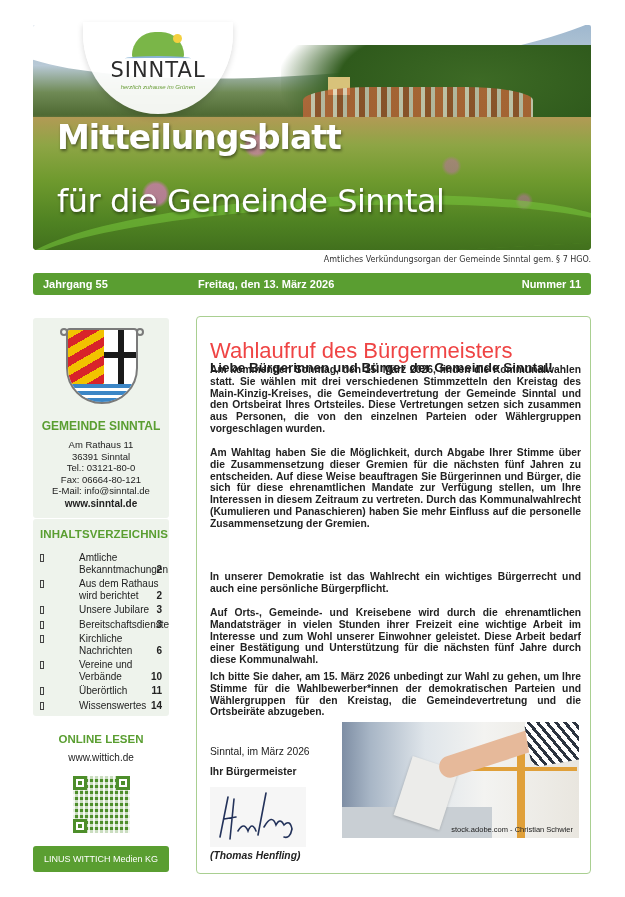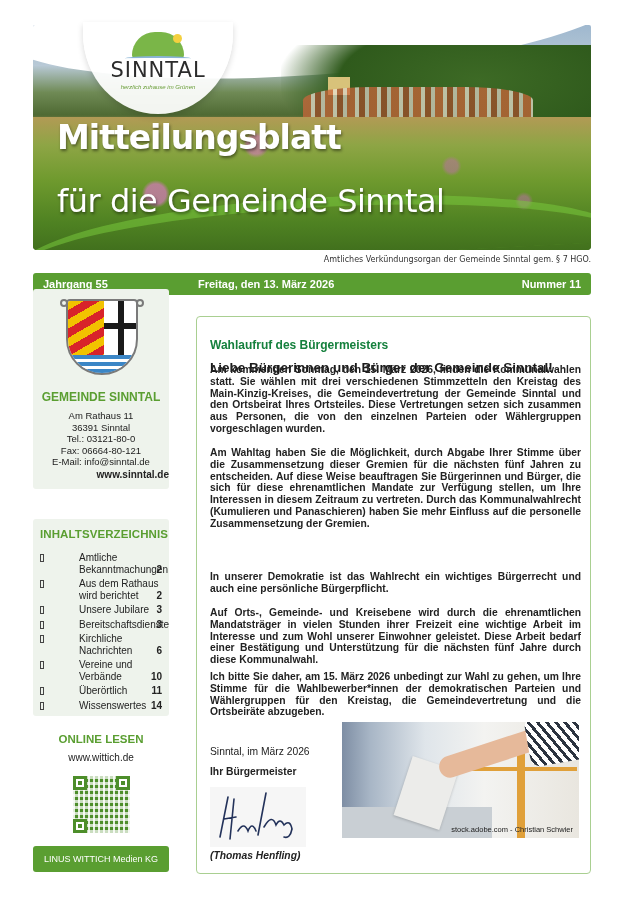"Wahlaufruf des Bürgermeisters" .article-title { color: #15803d -> #ef4444; font-size: 12px -> 22px; font-weight: bold -> normal }
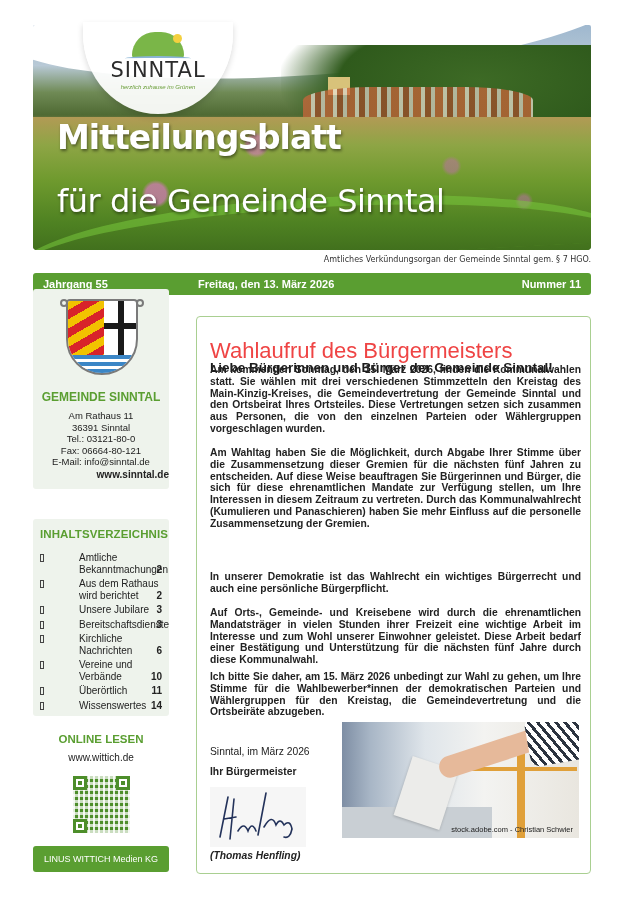"GEMEINDE SINNTAL" .contact-card { top: 289px -> 318px }
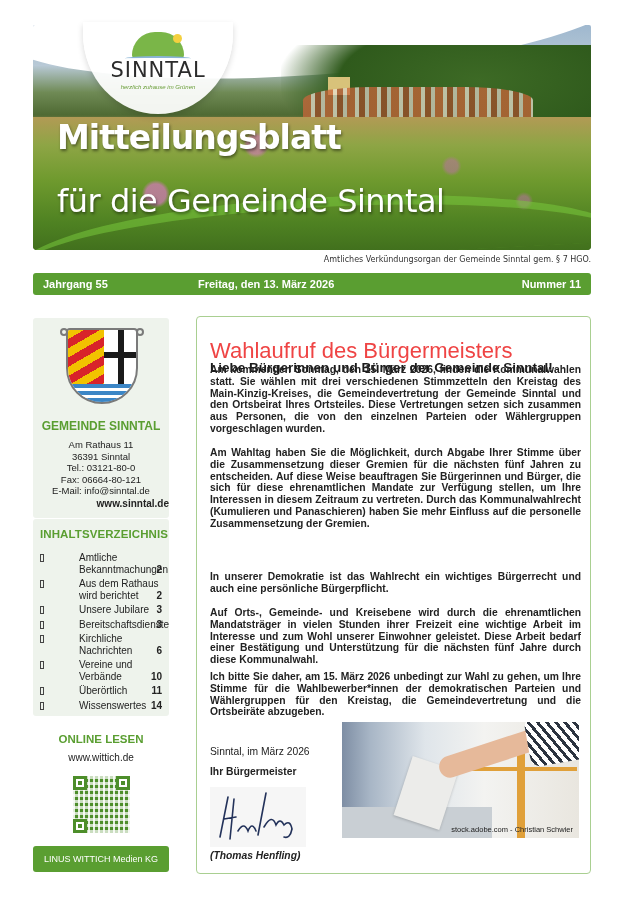"www.sinntal.de" .muni-web { text-align: right -> center }
